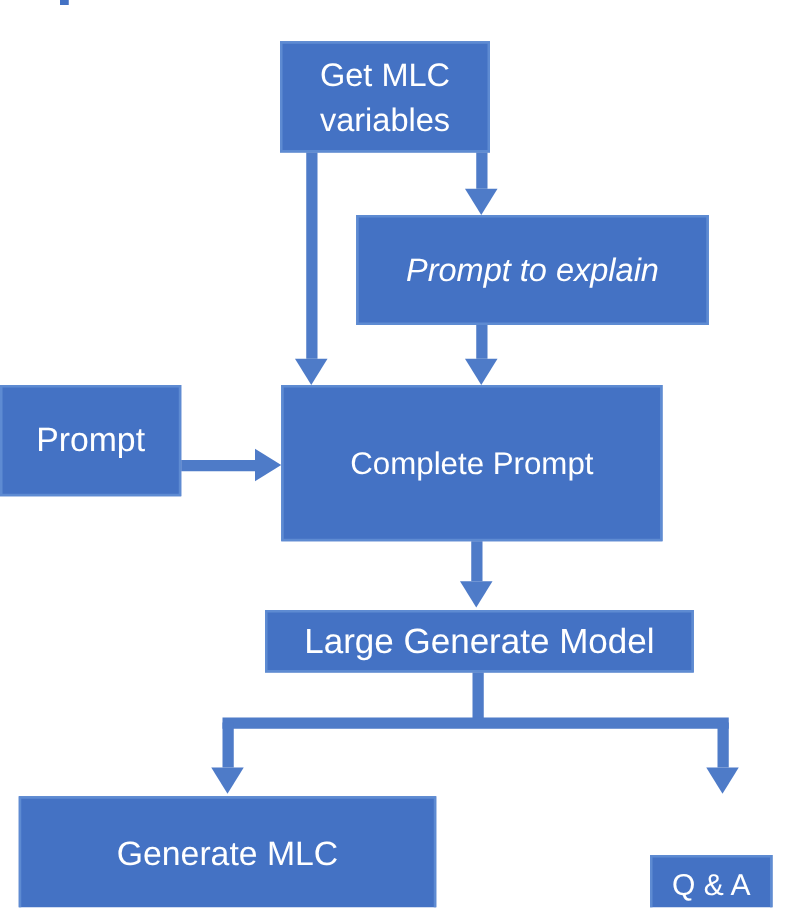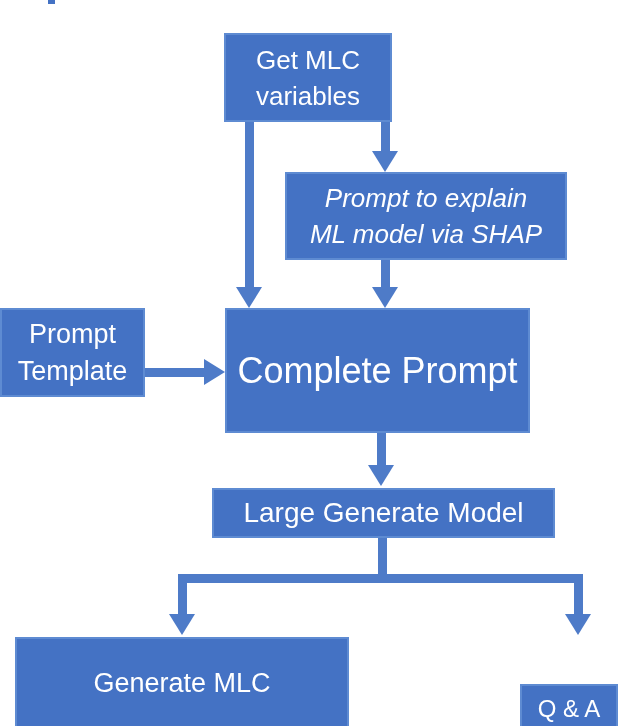"ML model via SHAP" div.line { html: <div>ML model via SHAP</div> -> none }
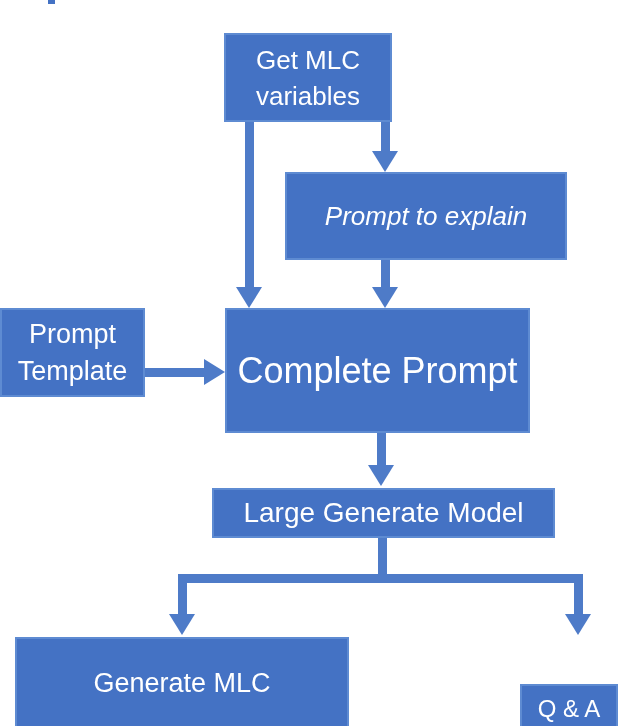"Template" div.line { html: <div>Template</div> -> none }
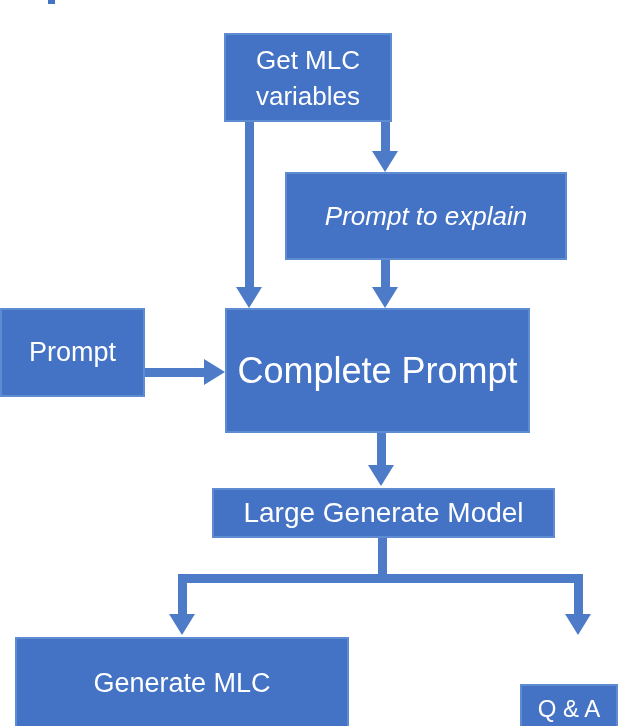"Complete Prompt" .f30 { font-size: 36px -> 25px }
